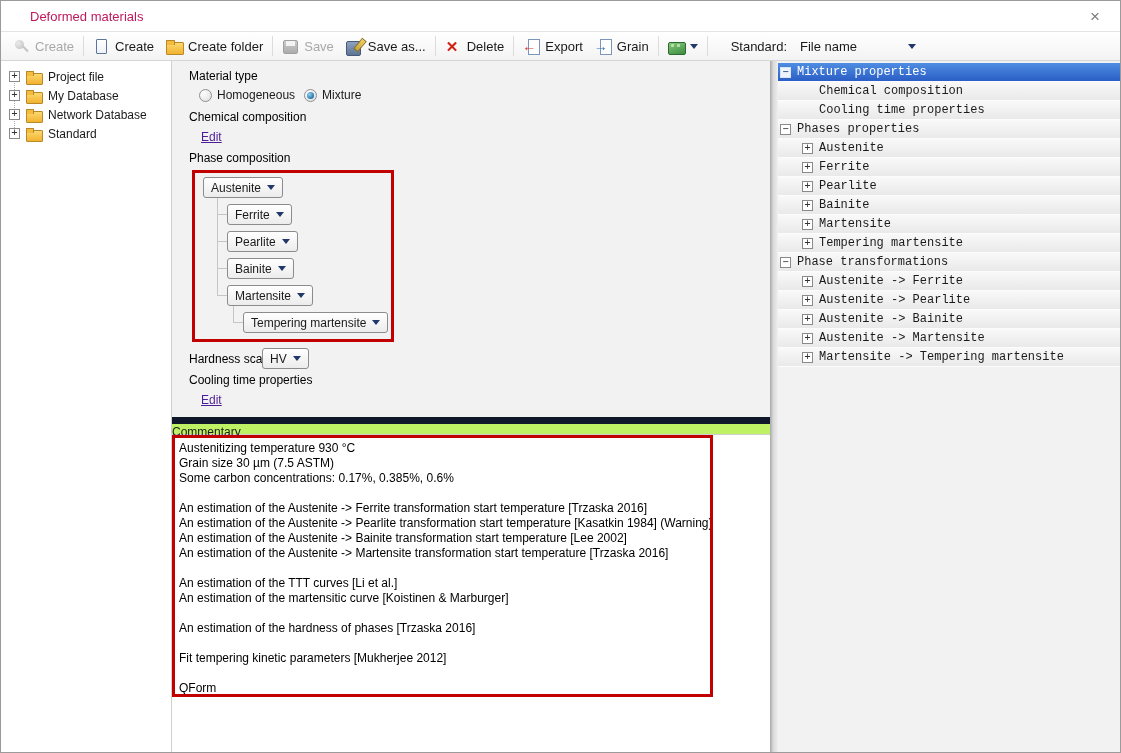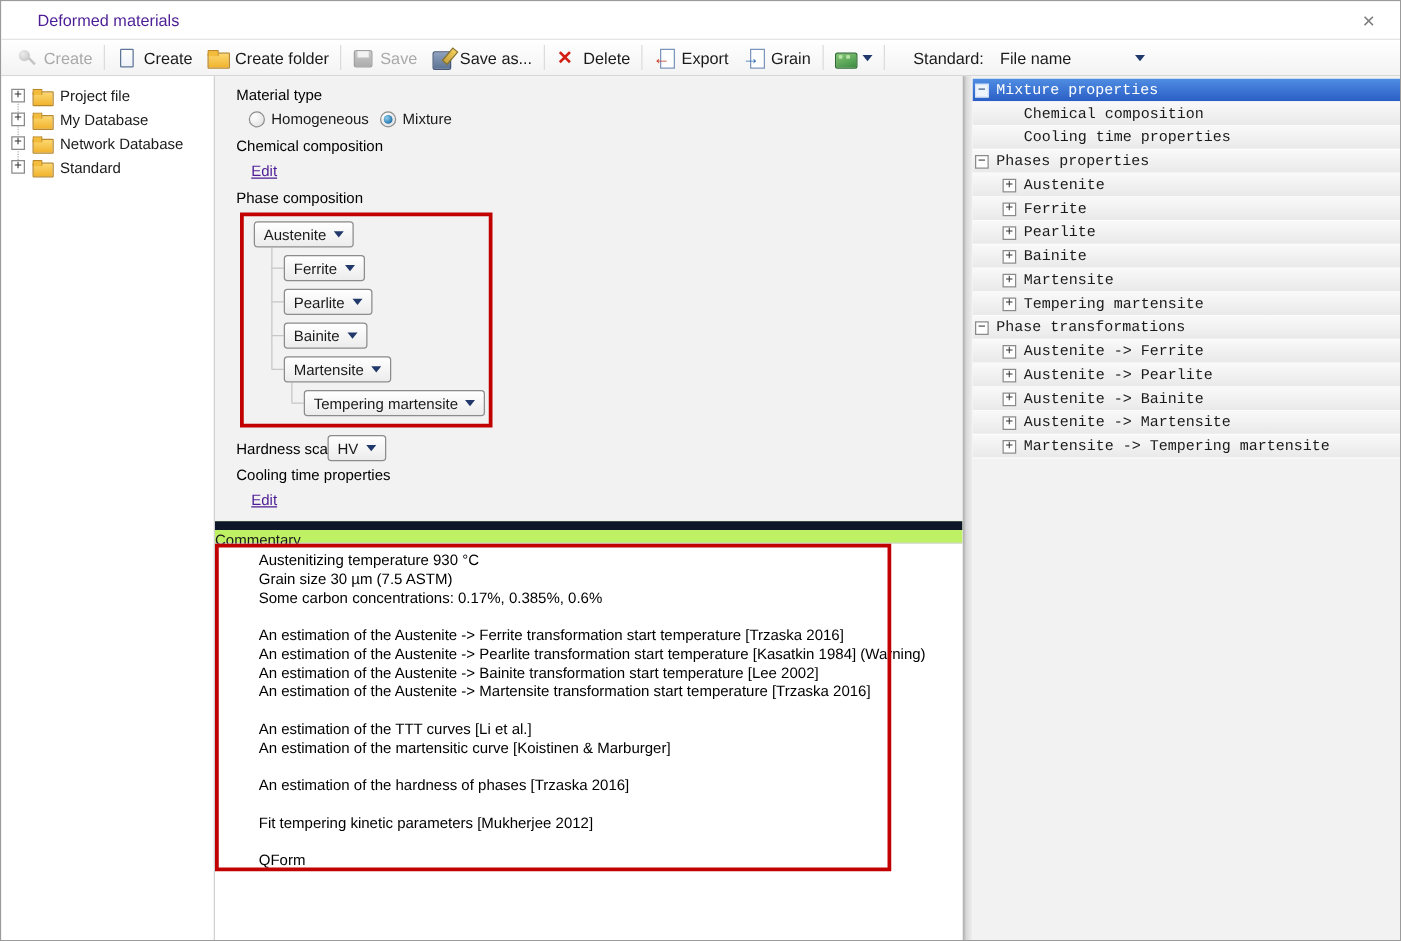"Deformed materials" .title { color: #4c1d95 -> #be185d }
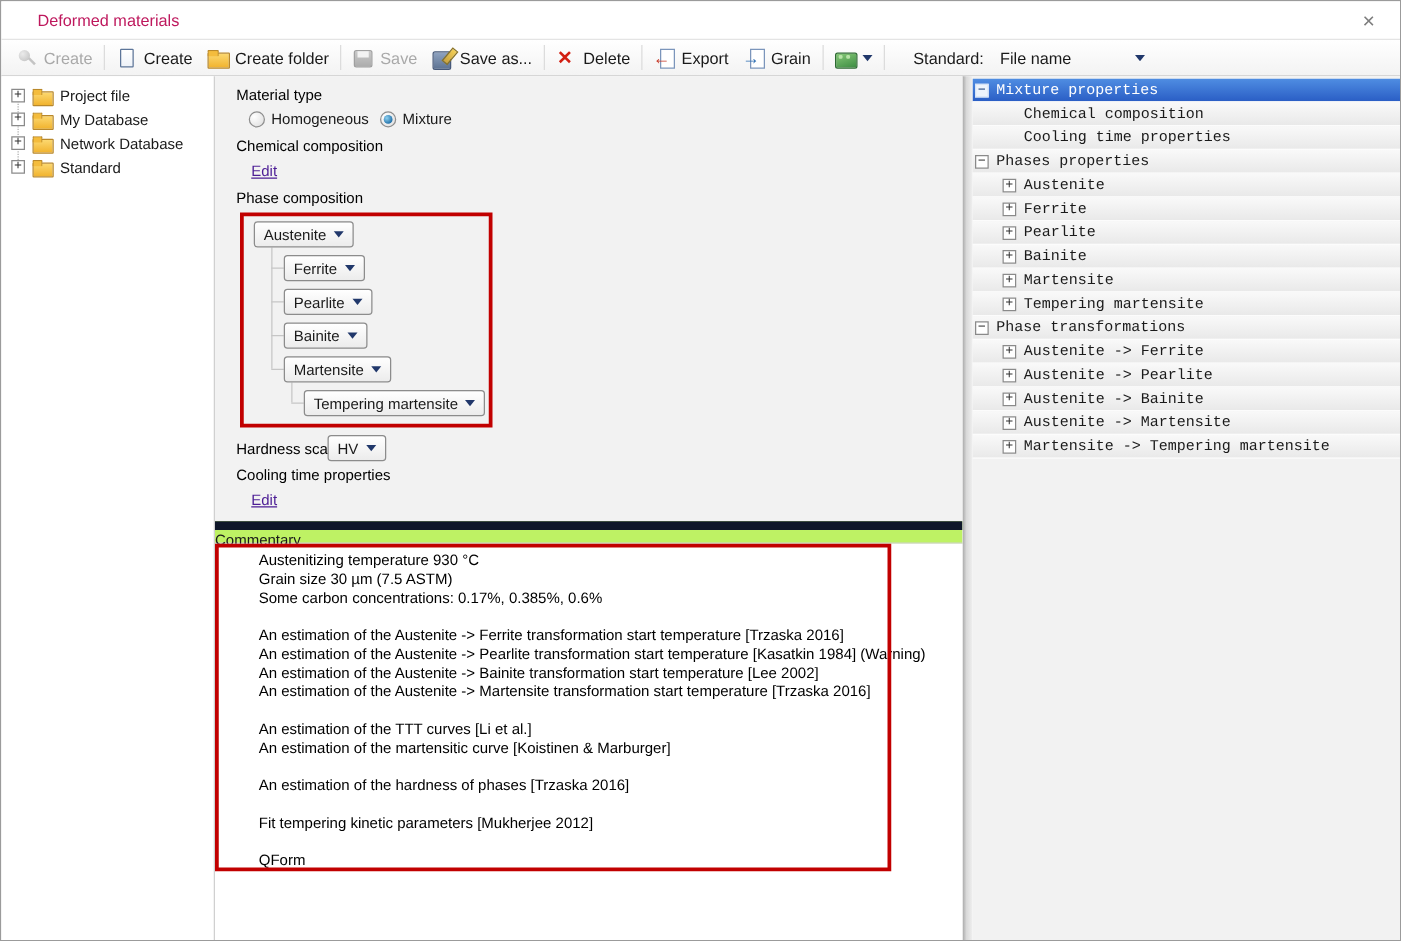"Austenitizing temperature 930 °C" .commentary-text { margin-left: 12px -> none; padding: 3px 20px -> 3px 4px }
